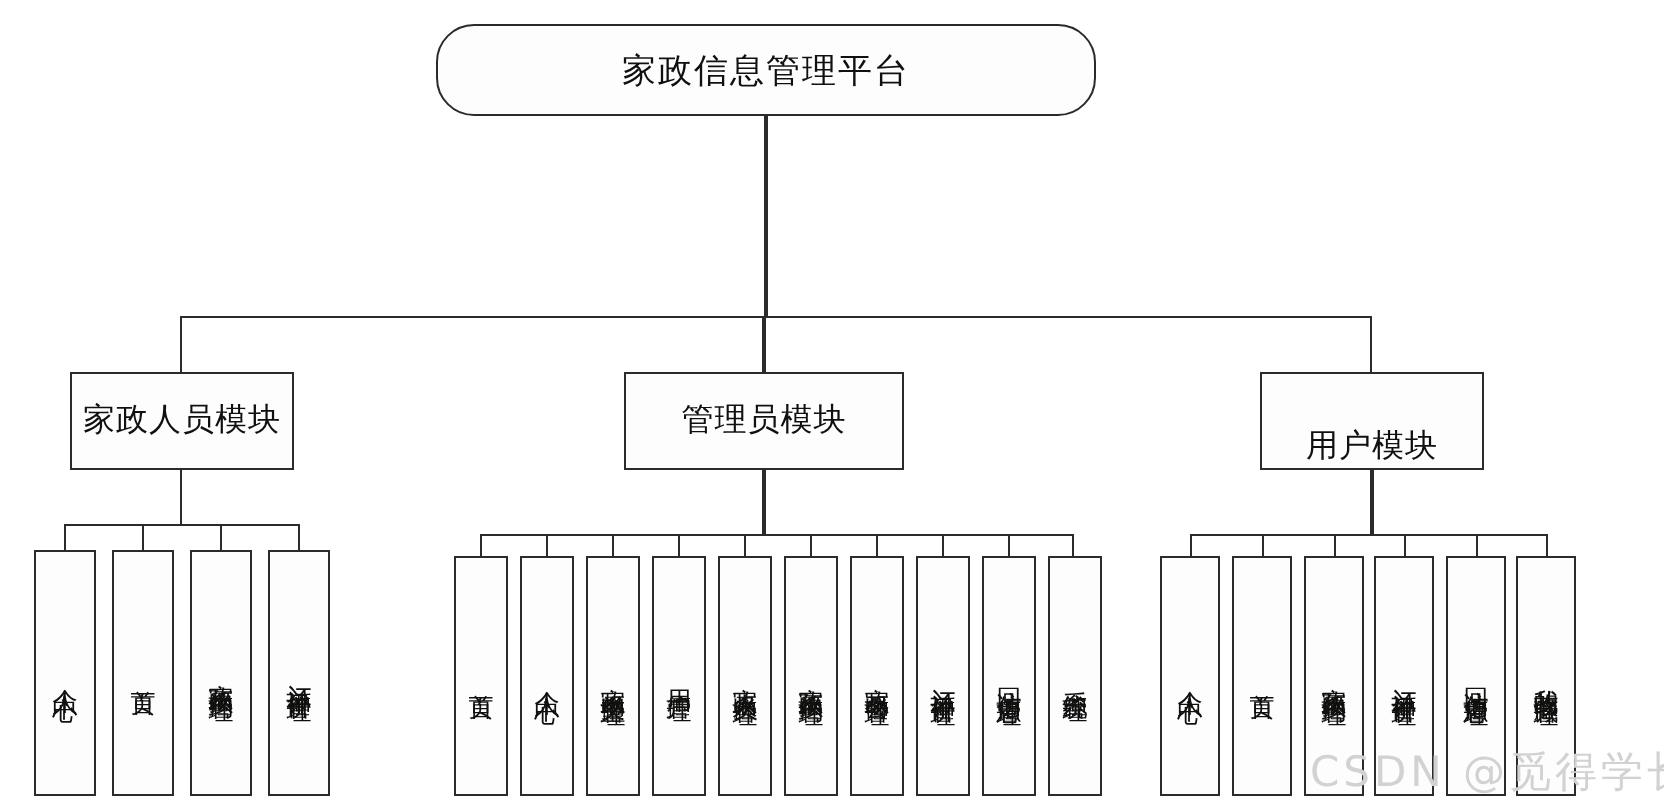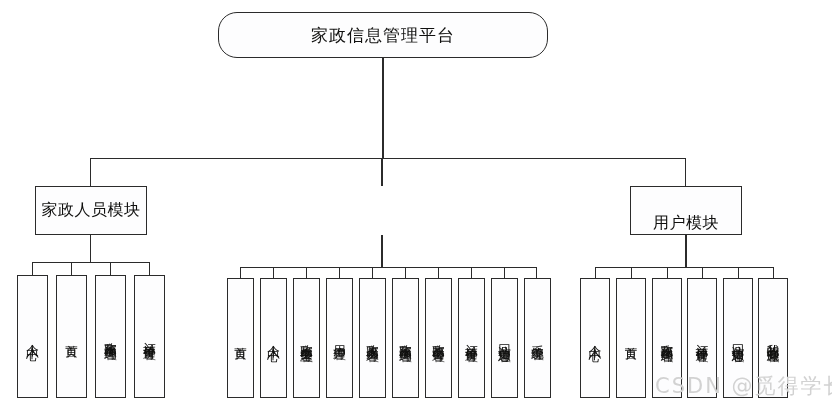"管理员模块" div.box { html: none -> <div> <span>管理员模块</span> </div> }
